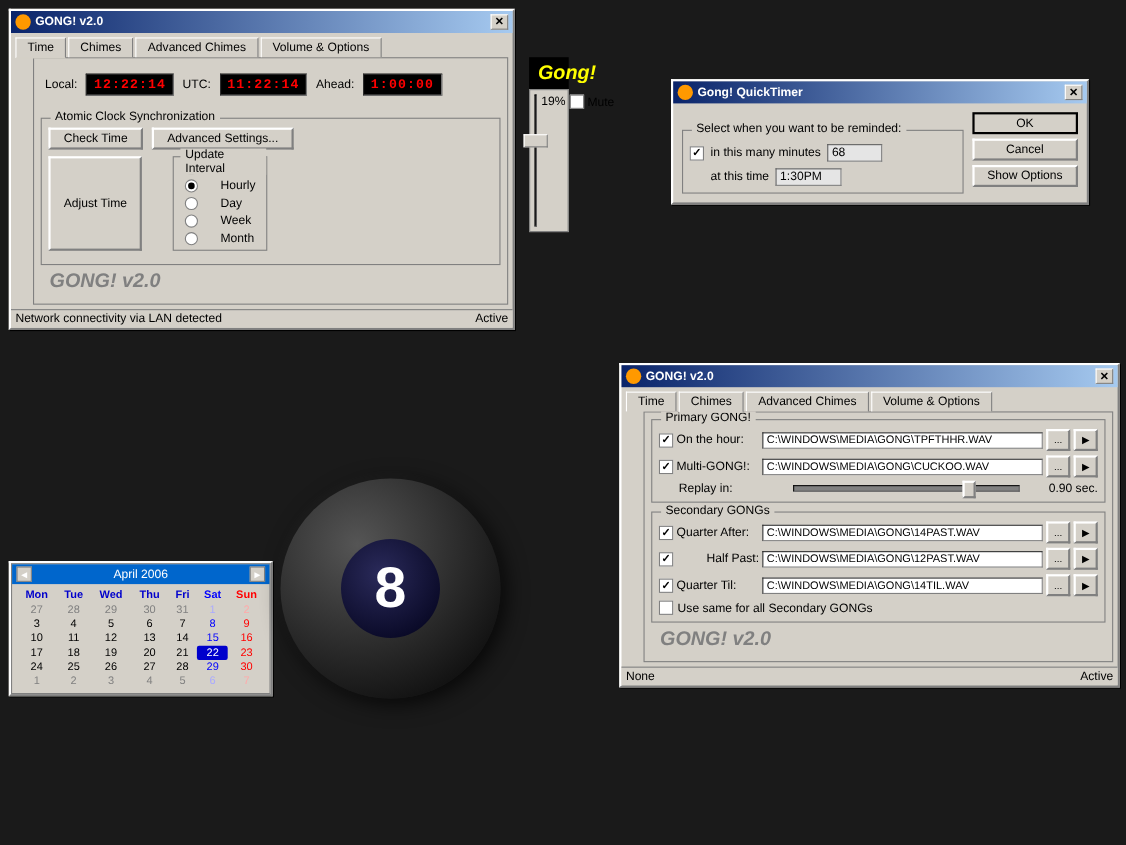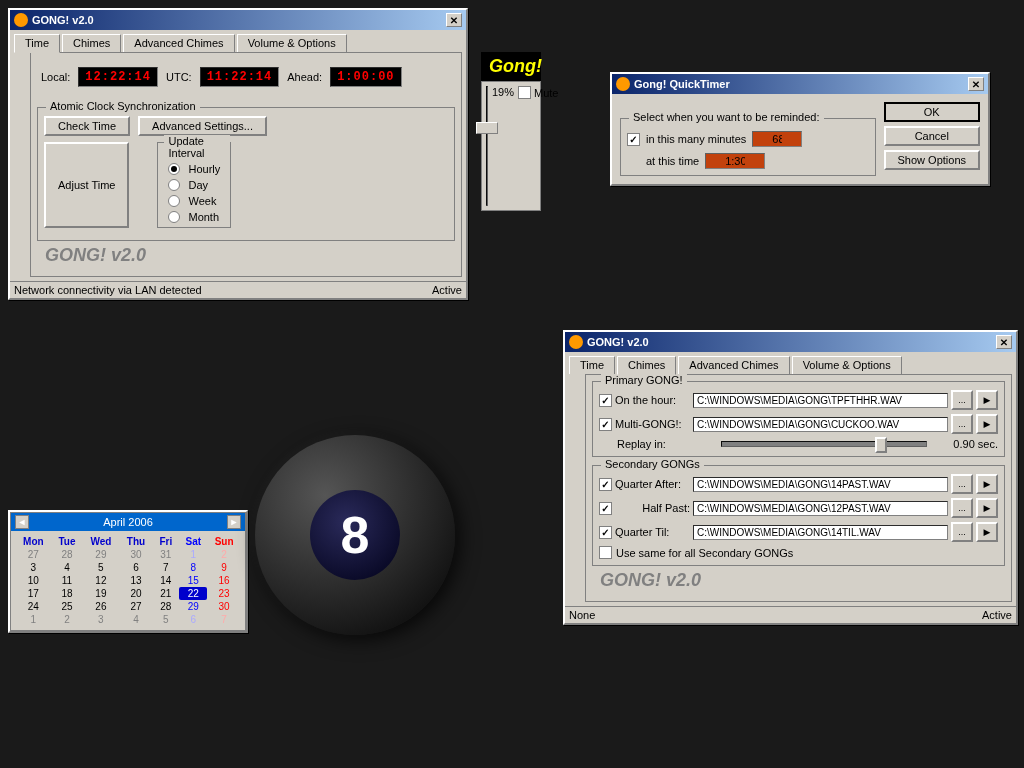"Gong!" #gong-mini { width: 60px -> 36px }
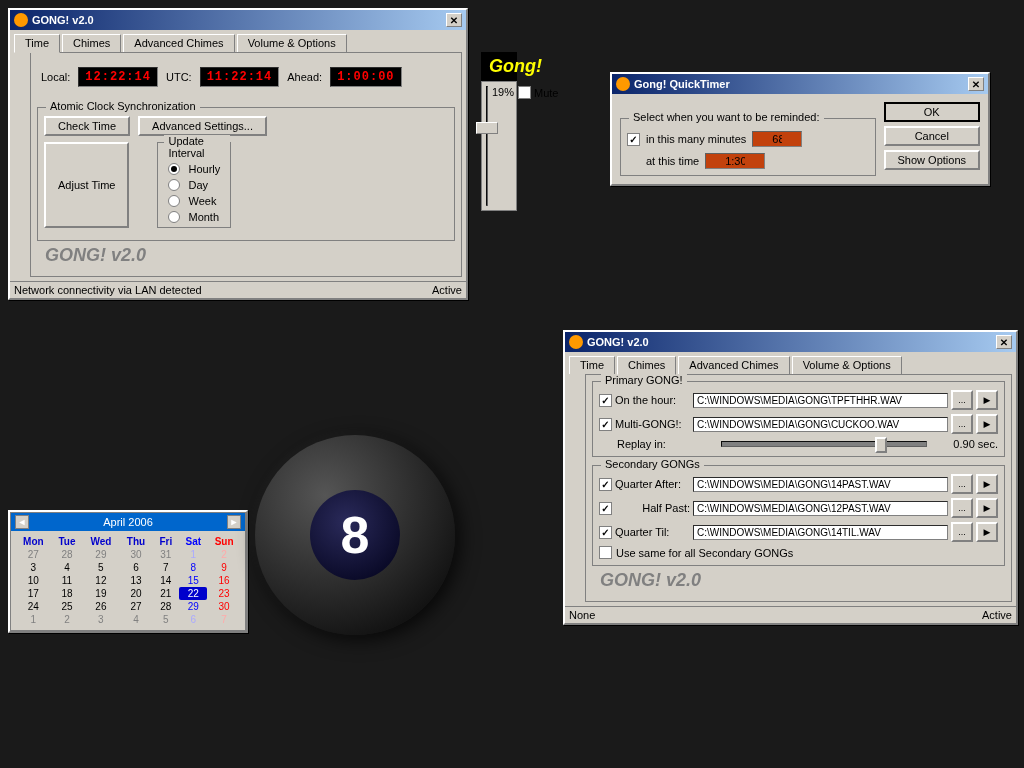"68" .win-input { background: #c2410c -> #e5e5e5; padding: 1px 19px -> 1px 3px }
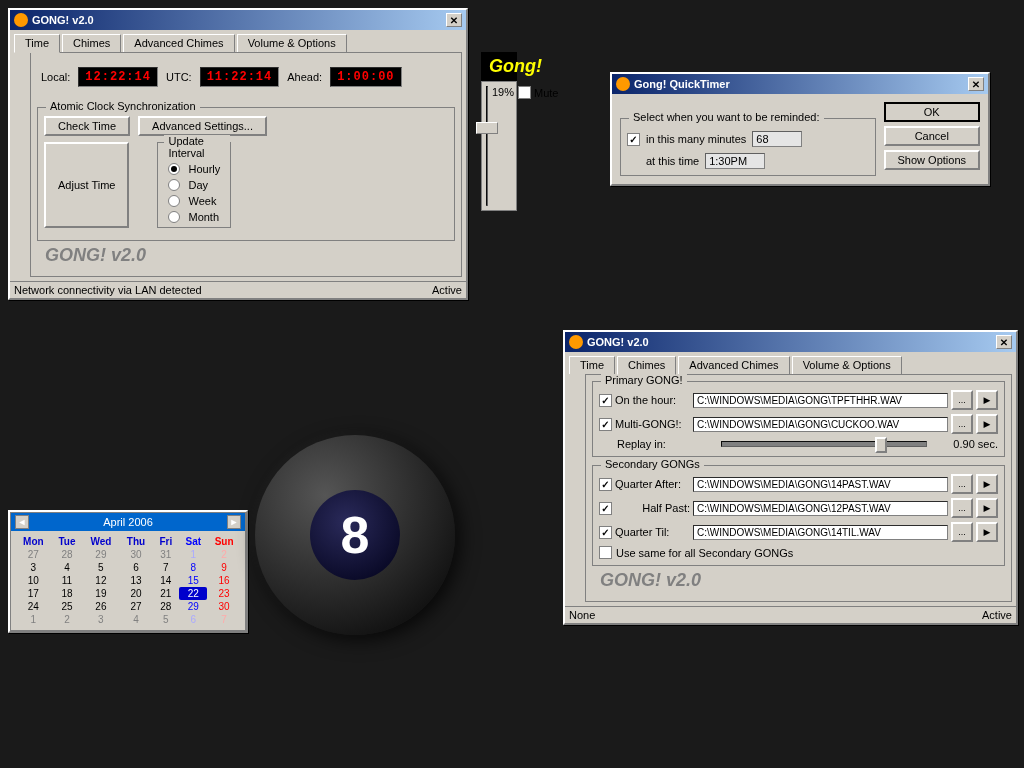"Hourly" .radio-item { gap: 8px -> 20px }
